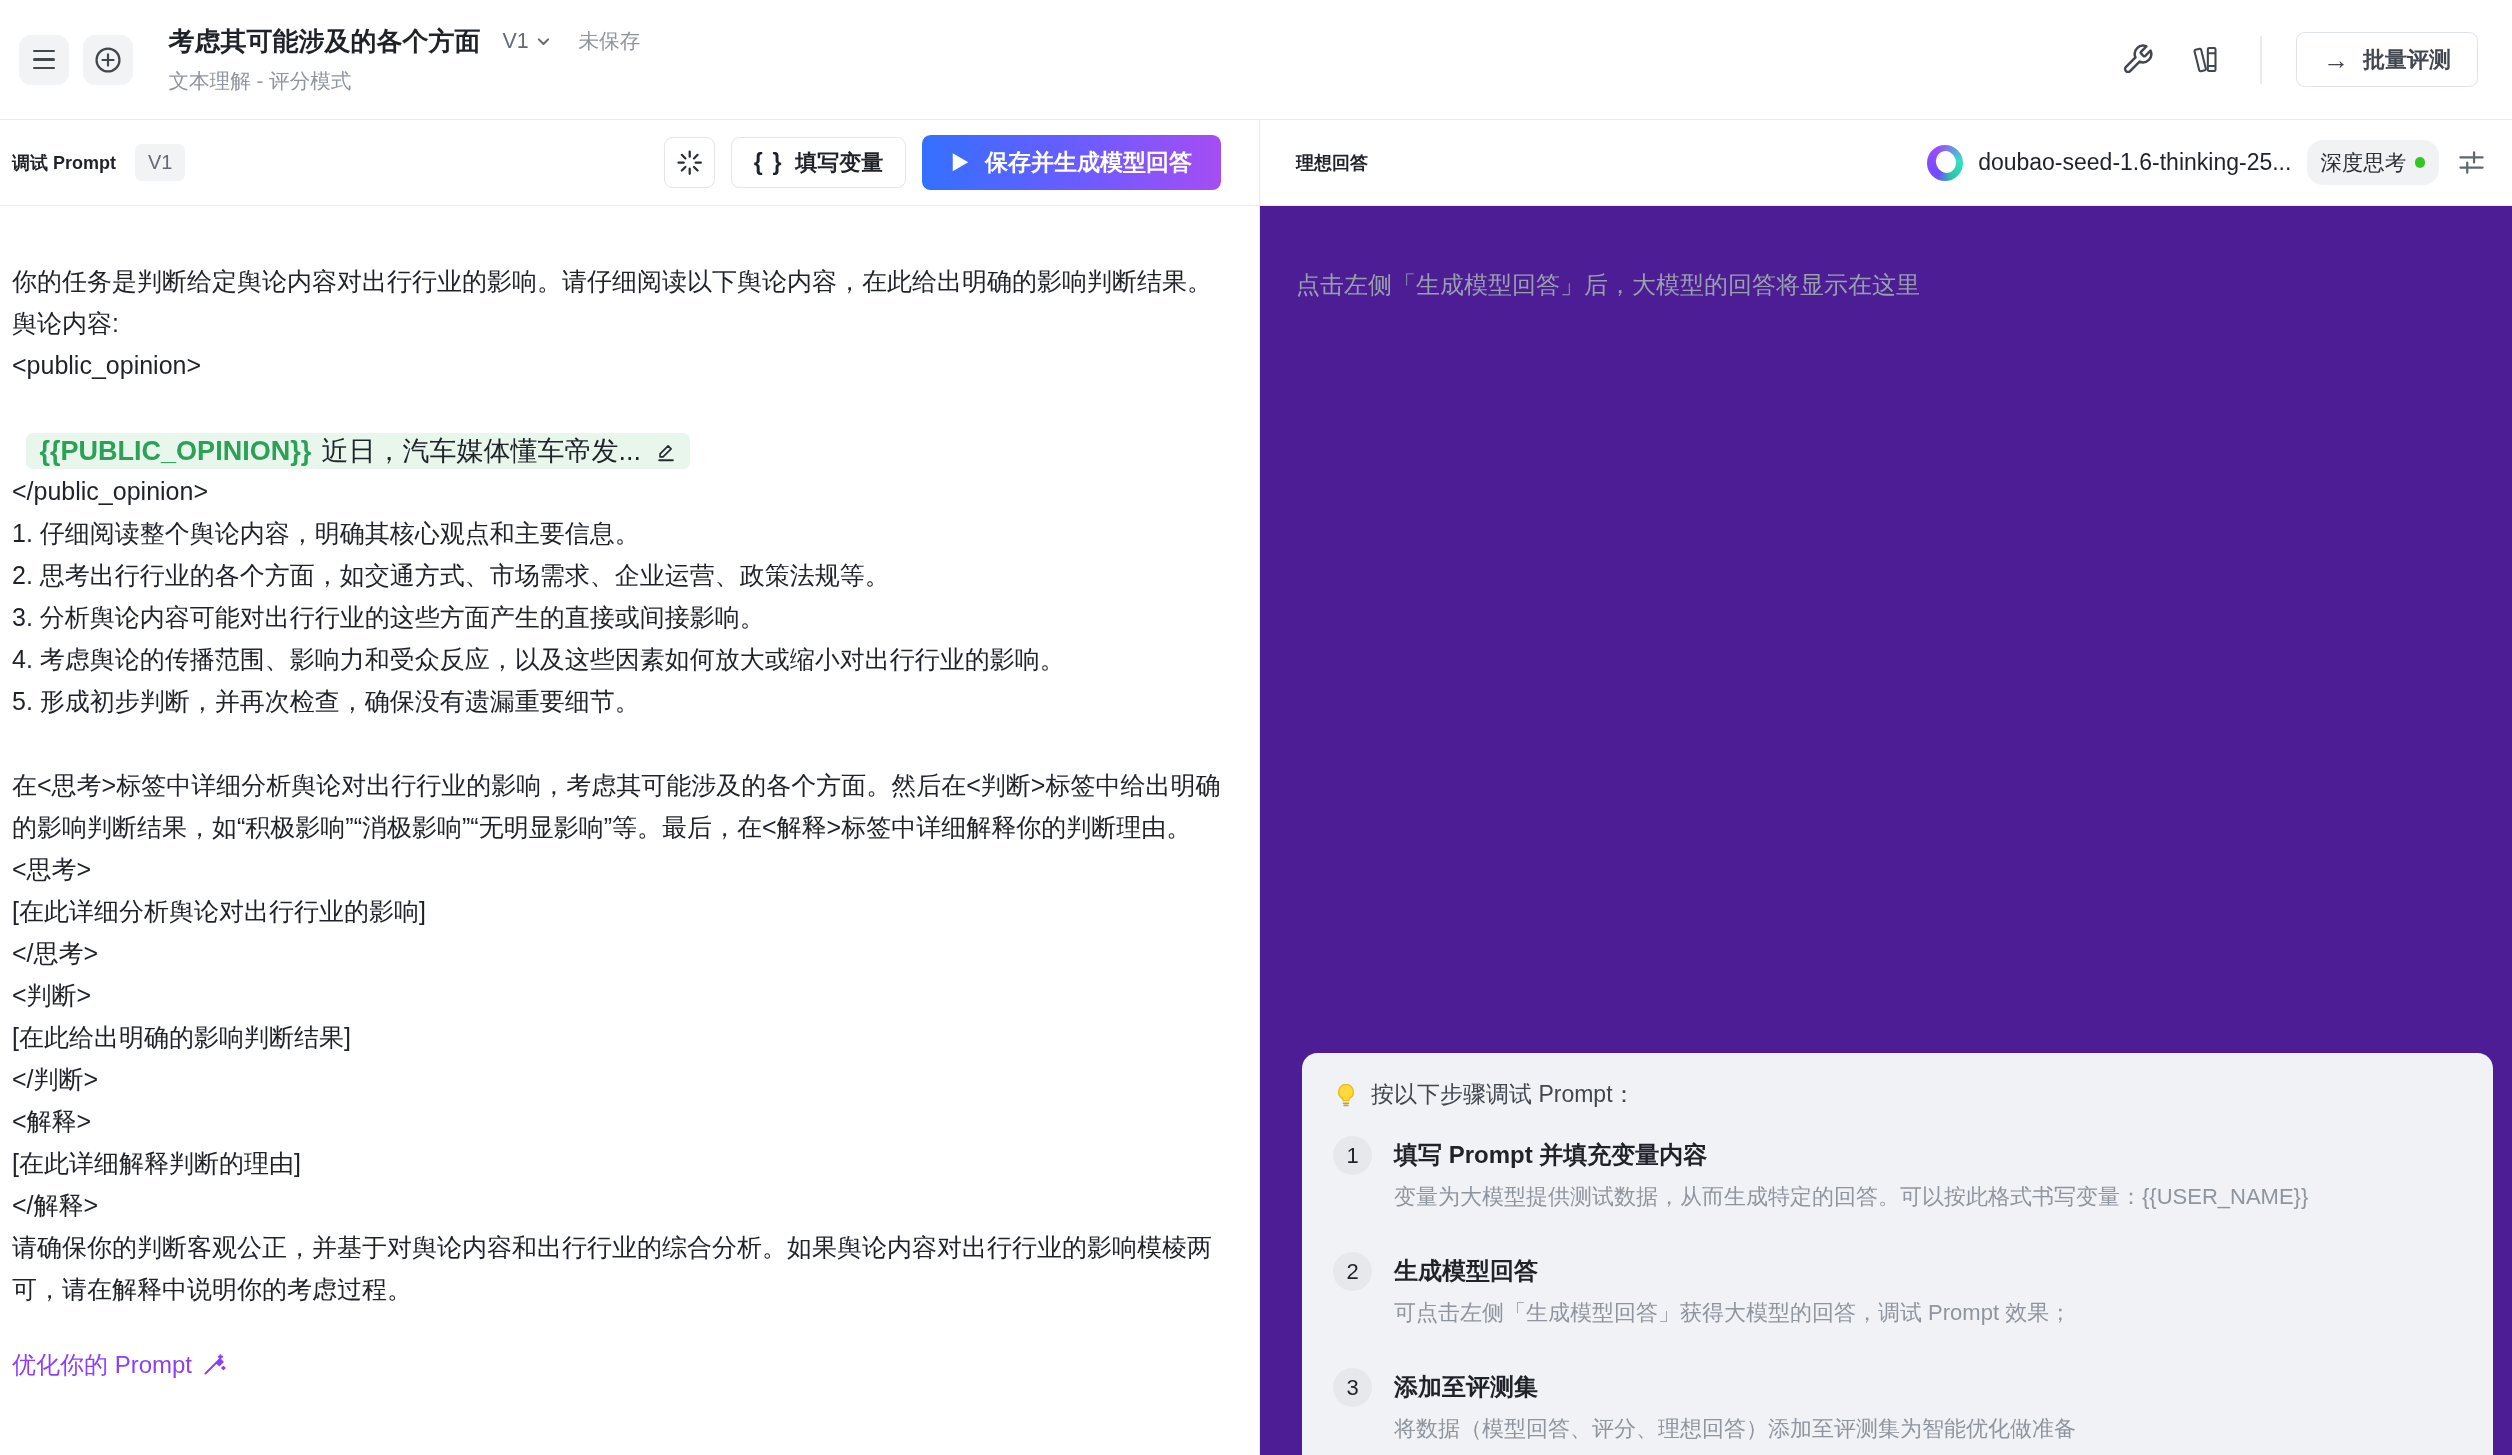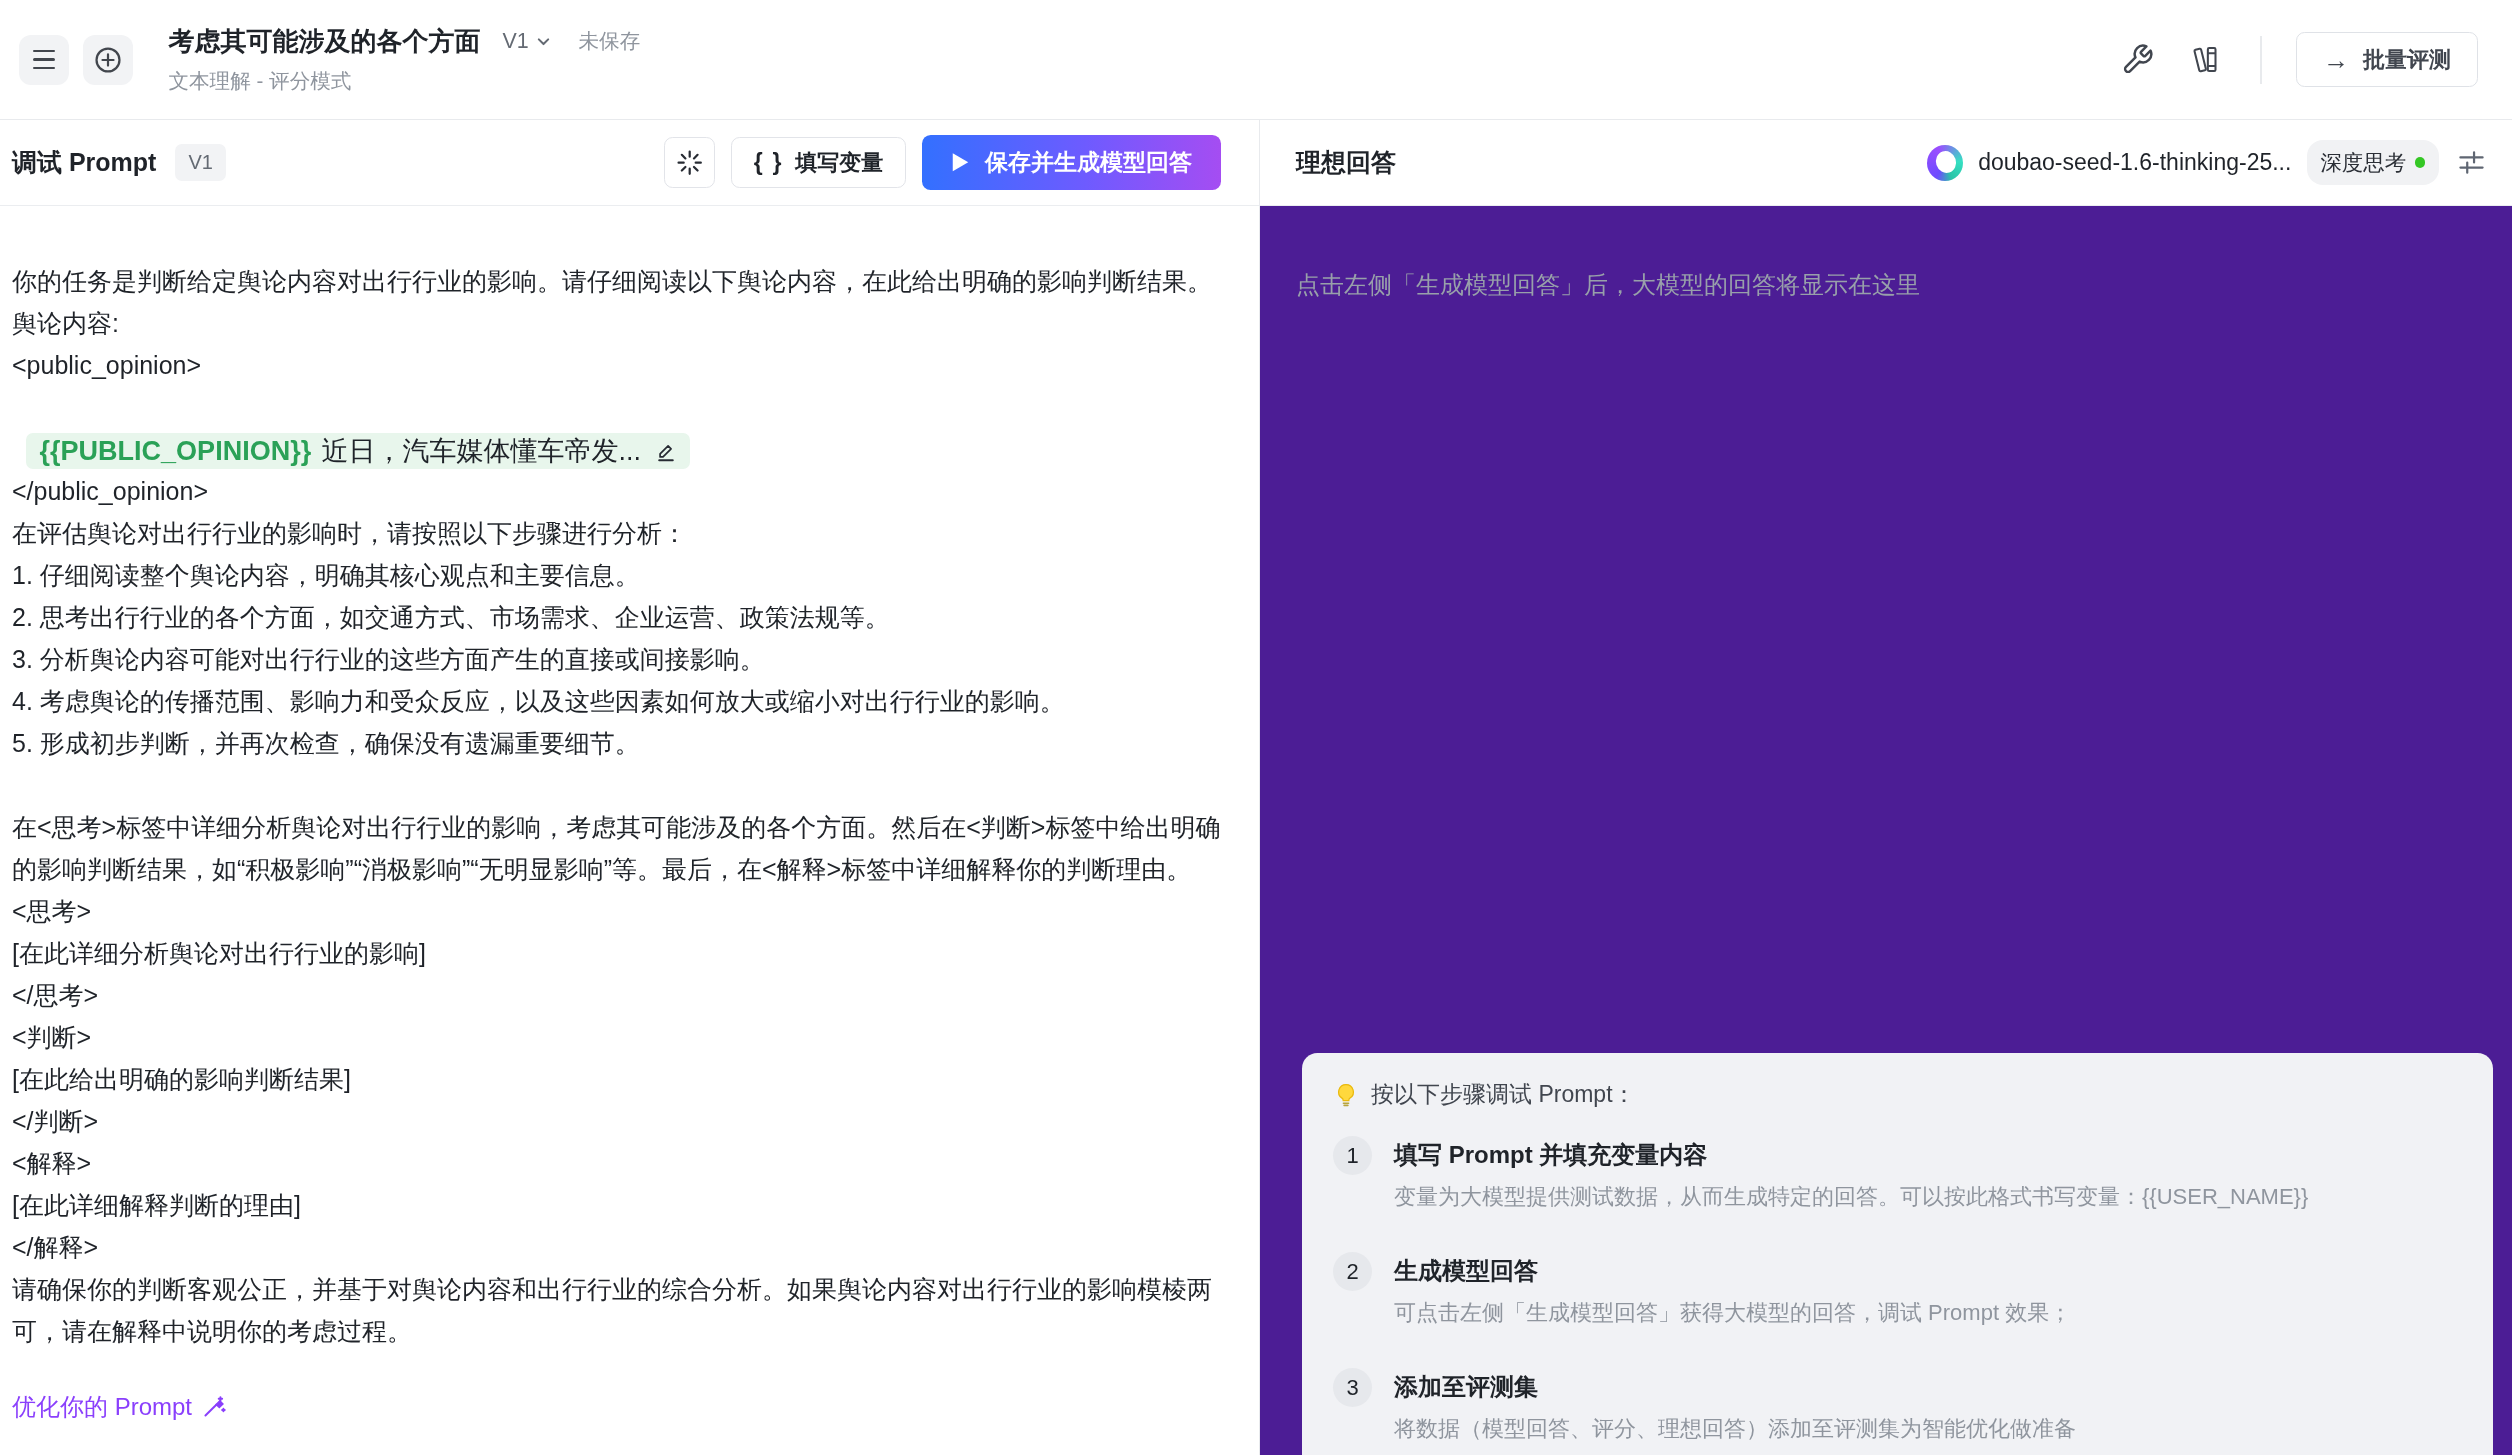"调试 Prompt" .panel-title { font-size: 25px -> 18px }
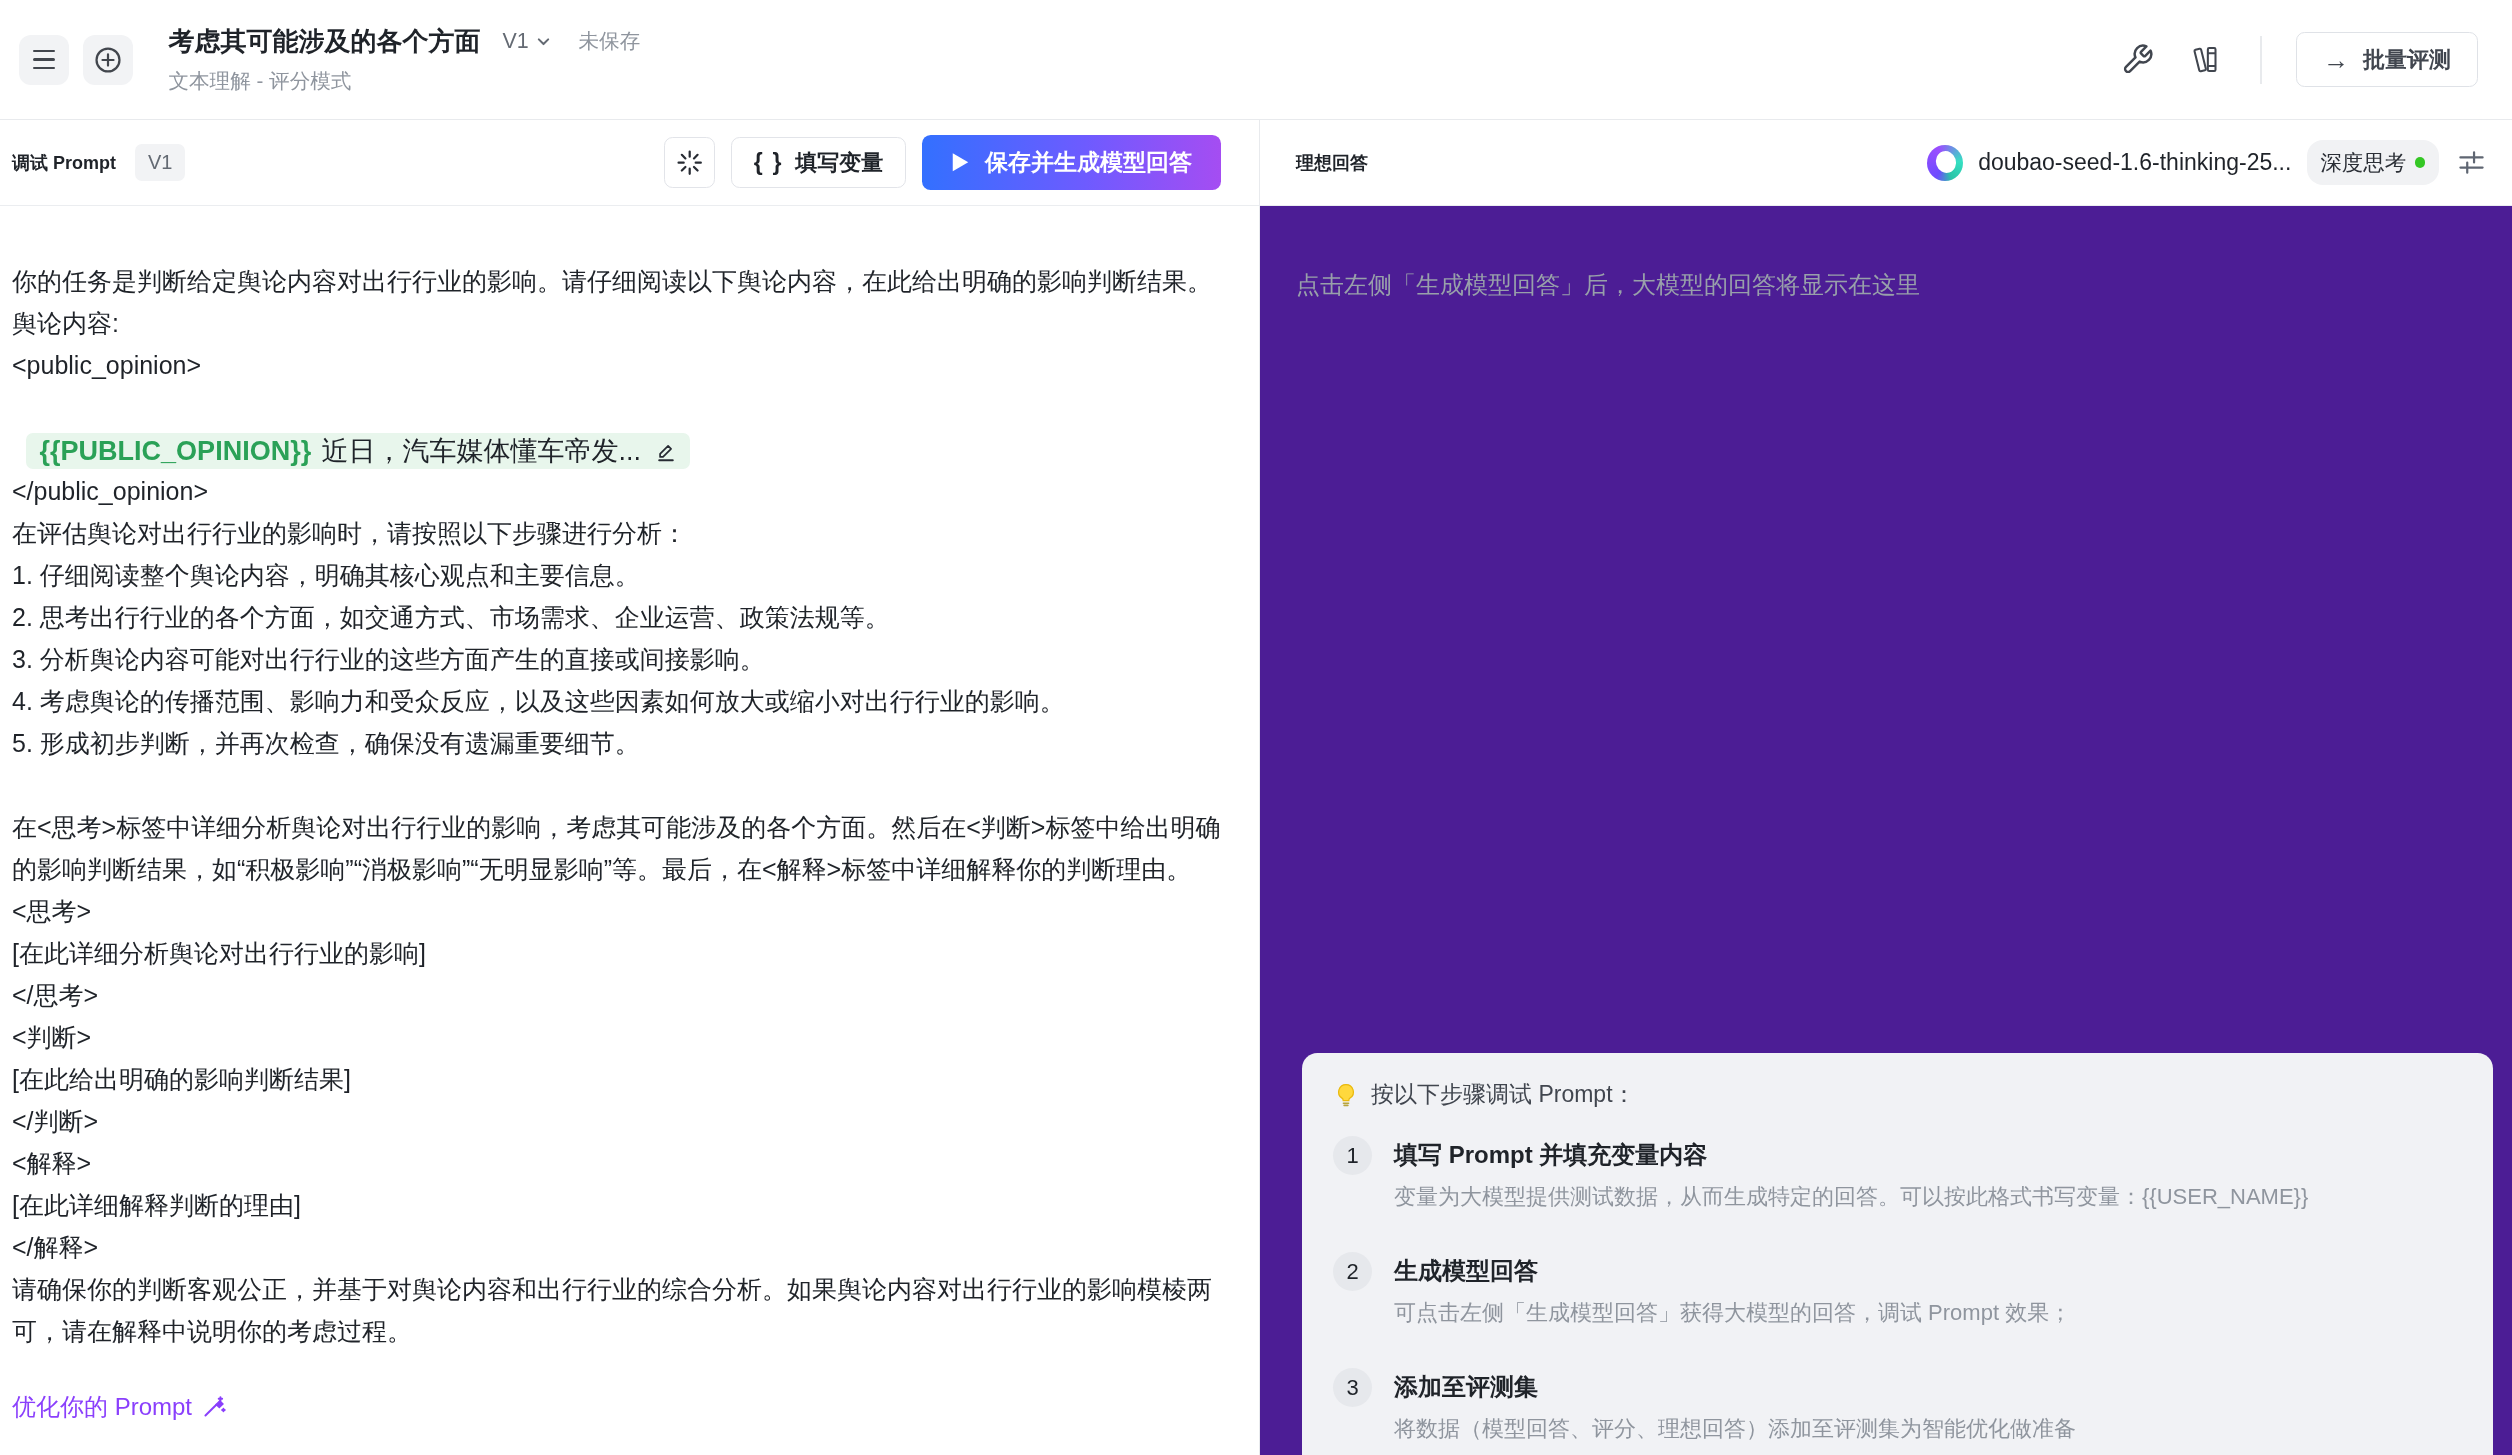"在评估舆论对出行行业的影响时，请按照以下步骤进行分析：" div.pline { html: <div>在评估舆论对出行行业的影响时，请按照以下步骤进行分析：</div> -> none }
